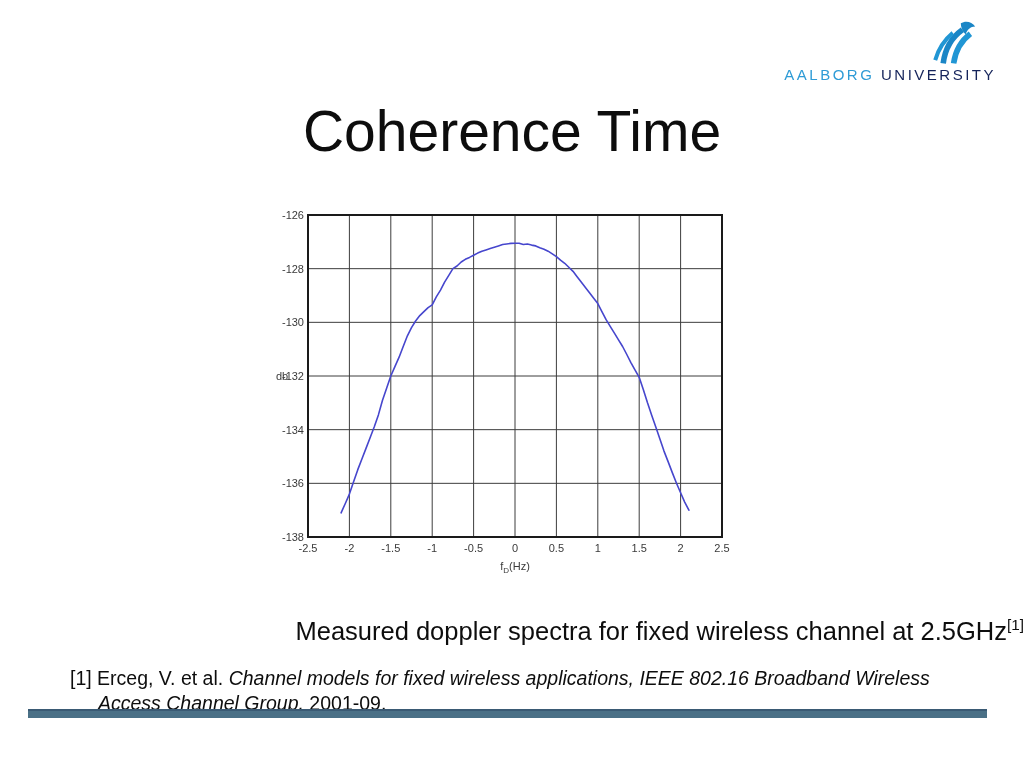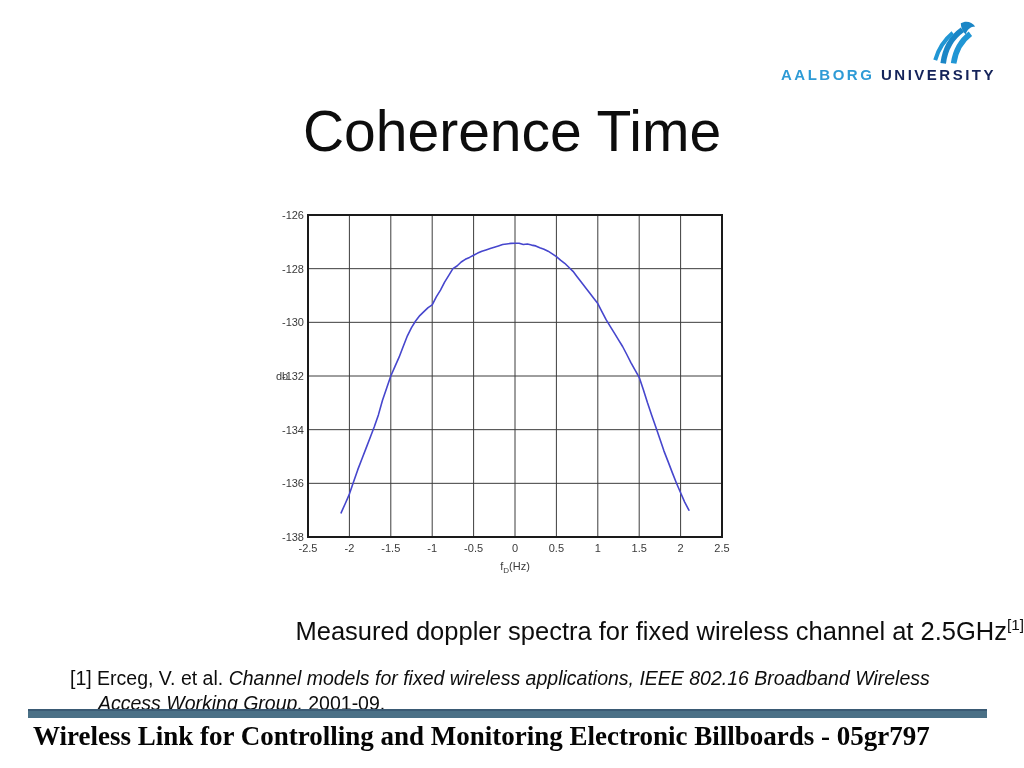"AALBORG UNIVERSITY" .logo-text { font-weight: 700 -> 400 }
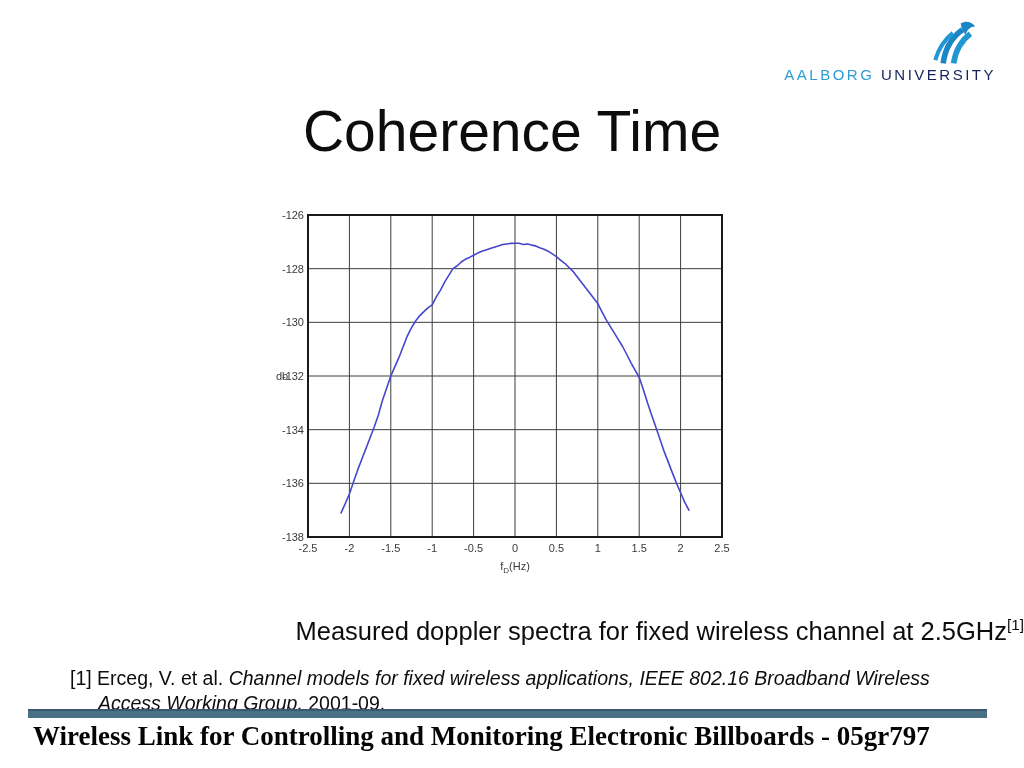"Access Working Group." em { text: Working -> Channel }
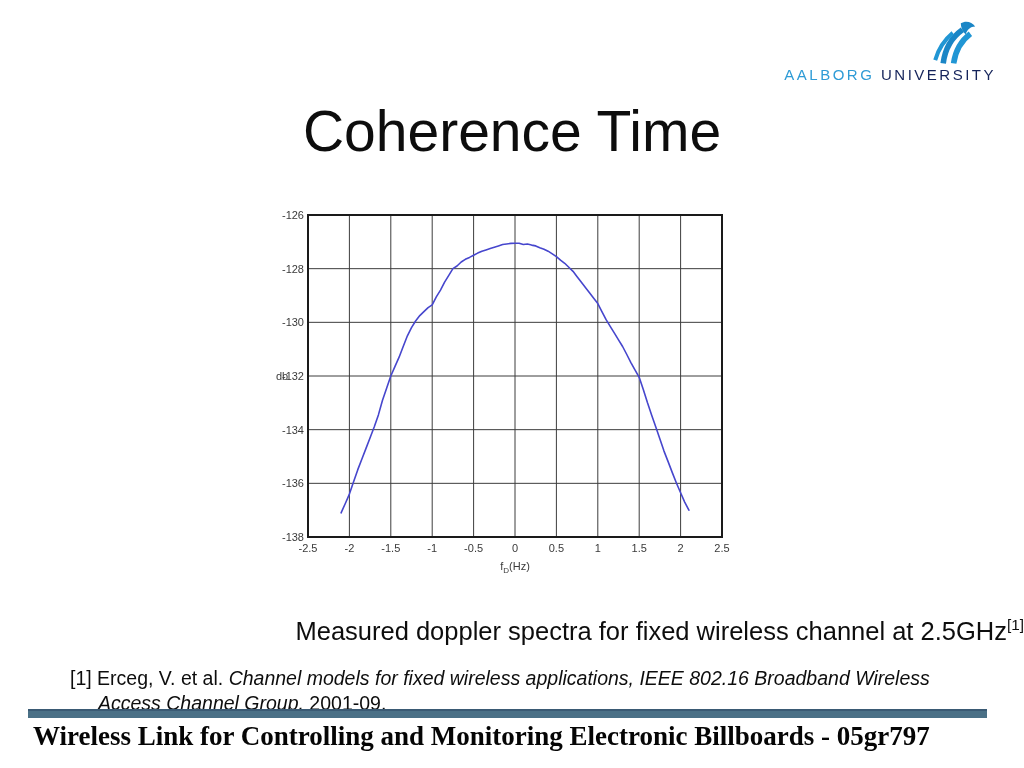"Wireless Link for Controlling and" div.footer-text { html: <div>Wireless Link for Controlling and Monitoring Electronic Billboards - 05gr797</div> -> none }
